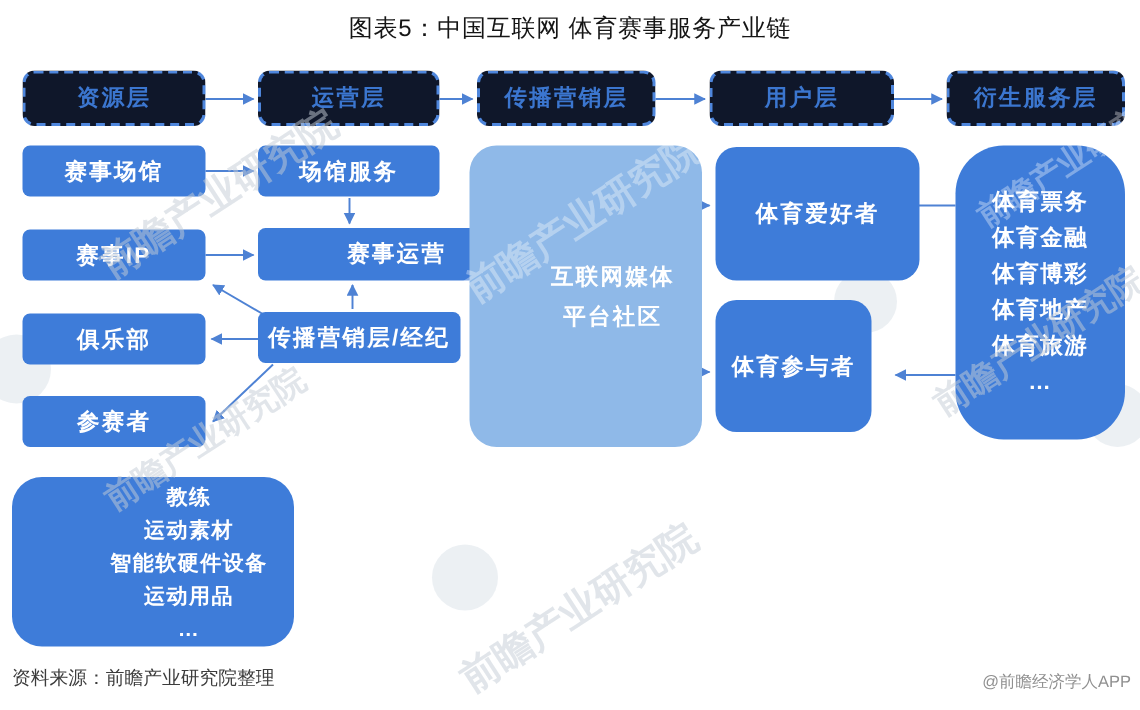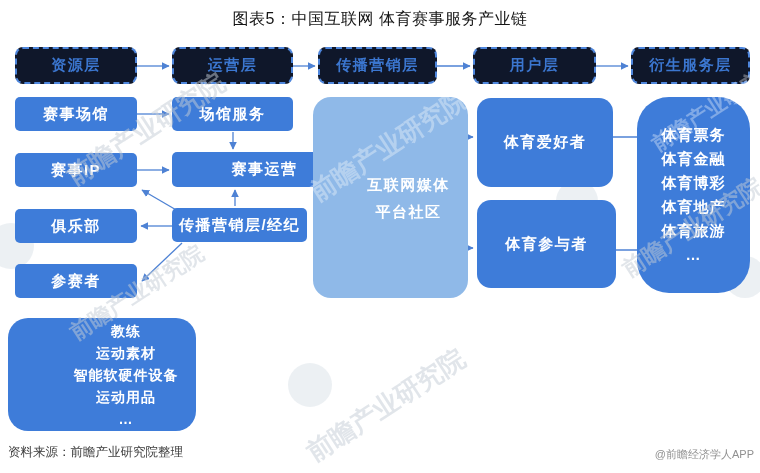"体育参与者" div.node { width: 139px -> 104px }
